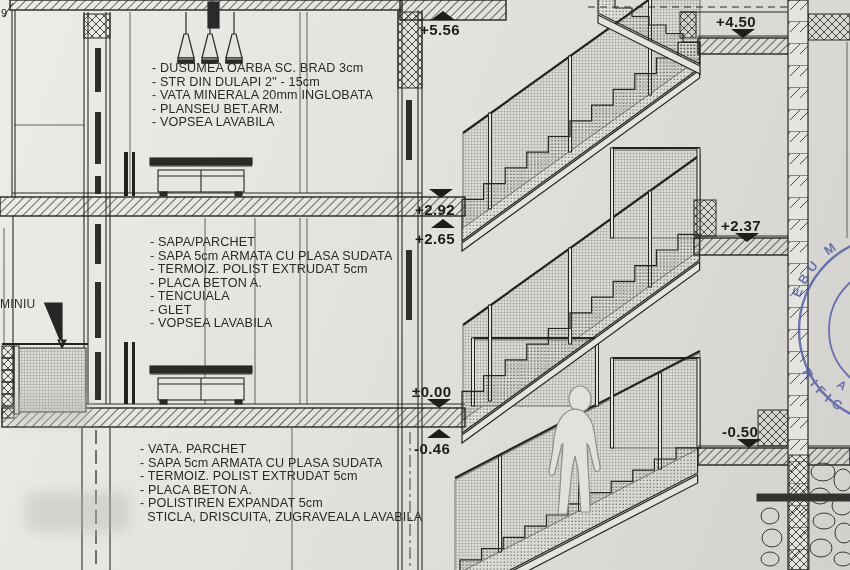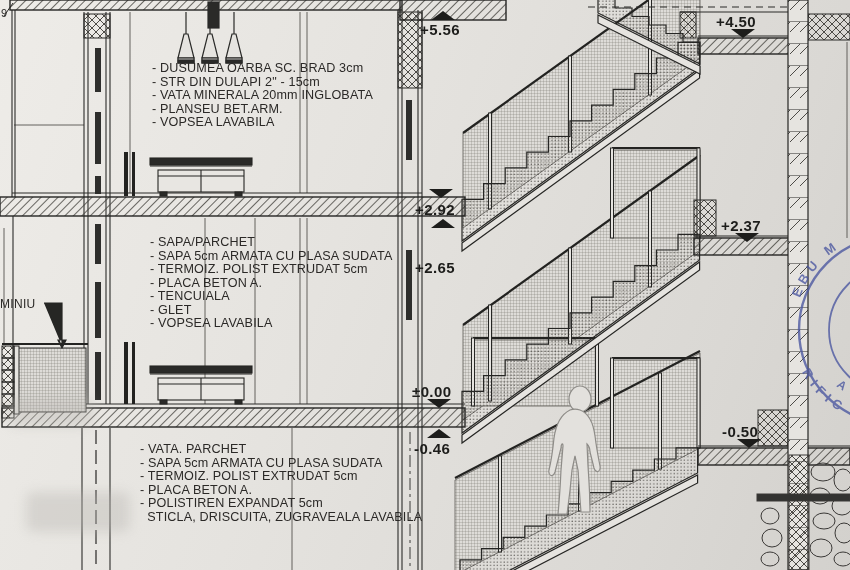"+2.65" span.lvl { margin-top: 29px -> none }
